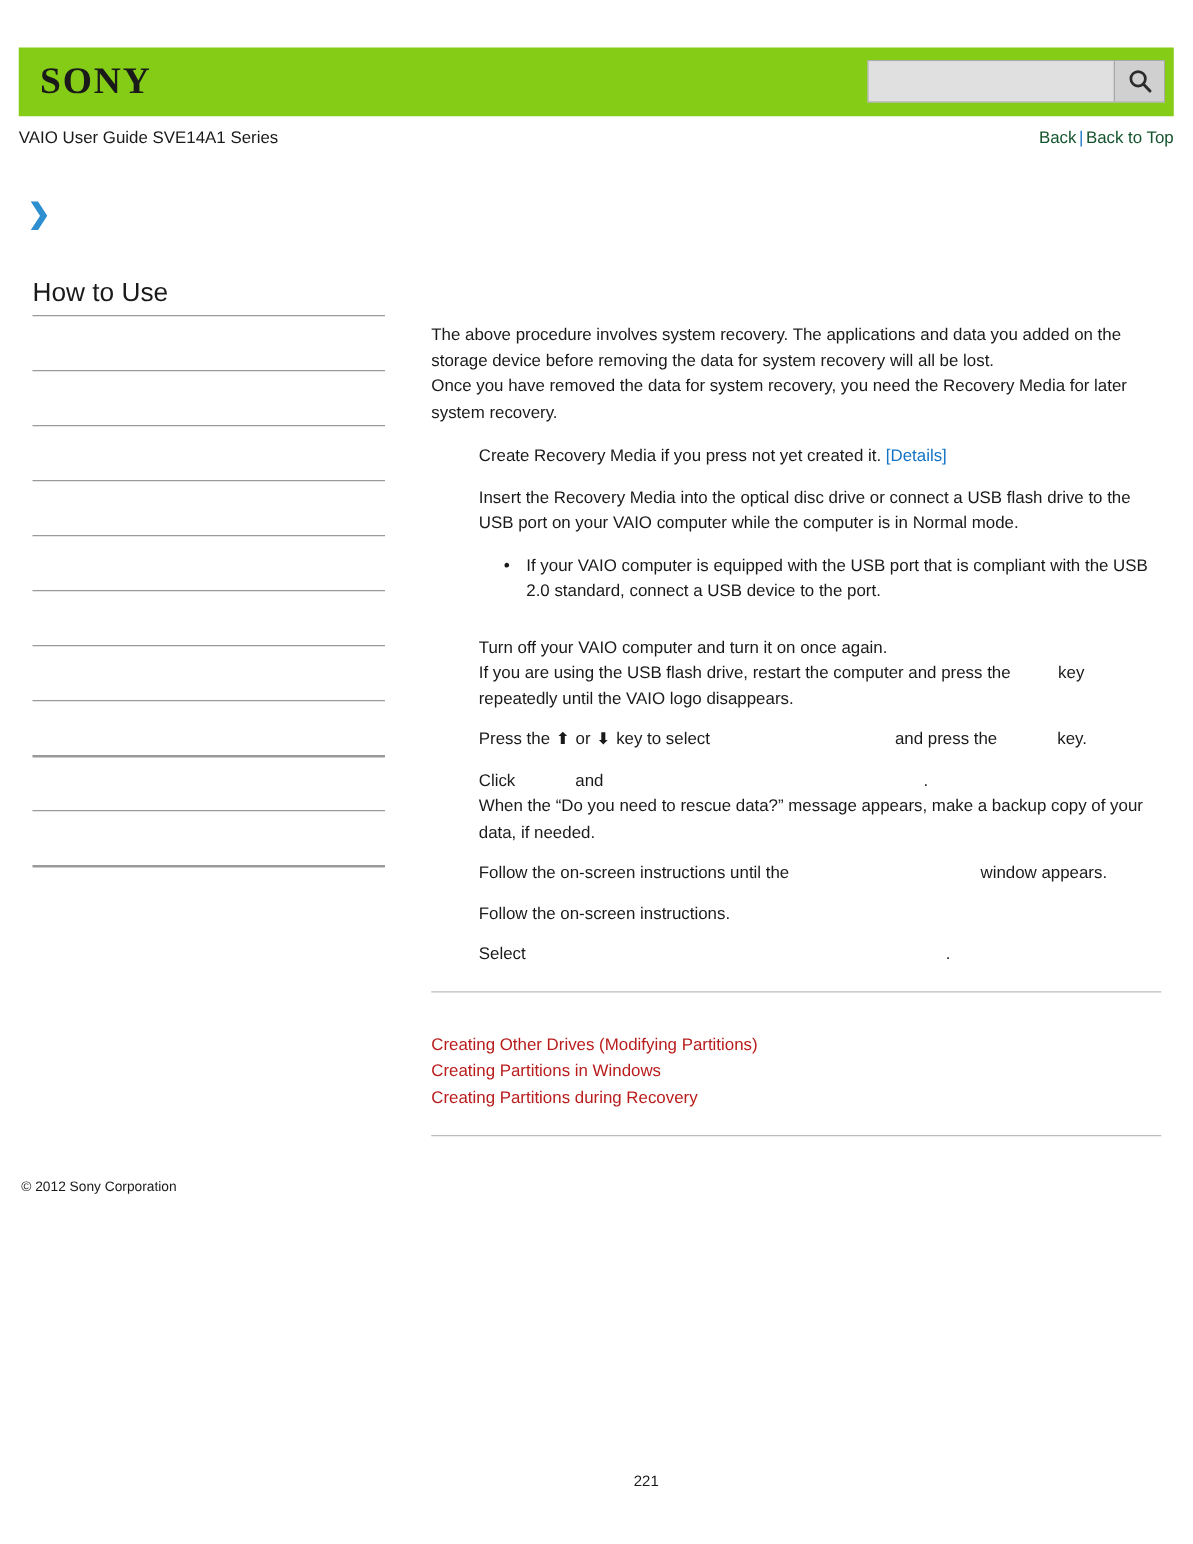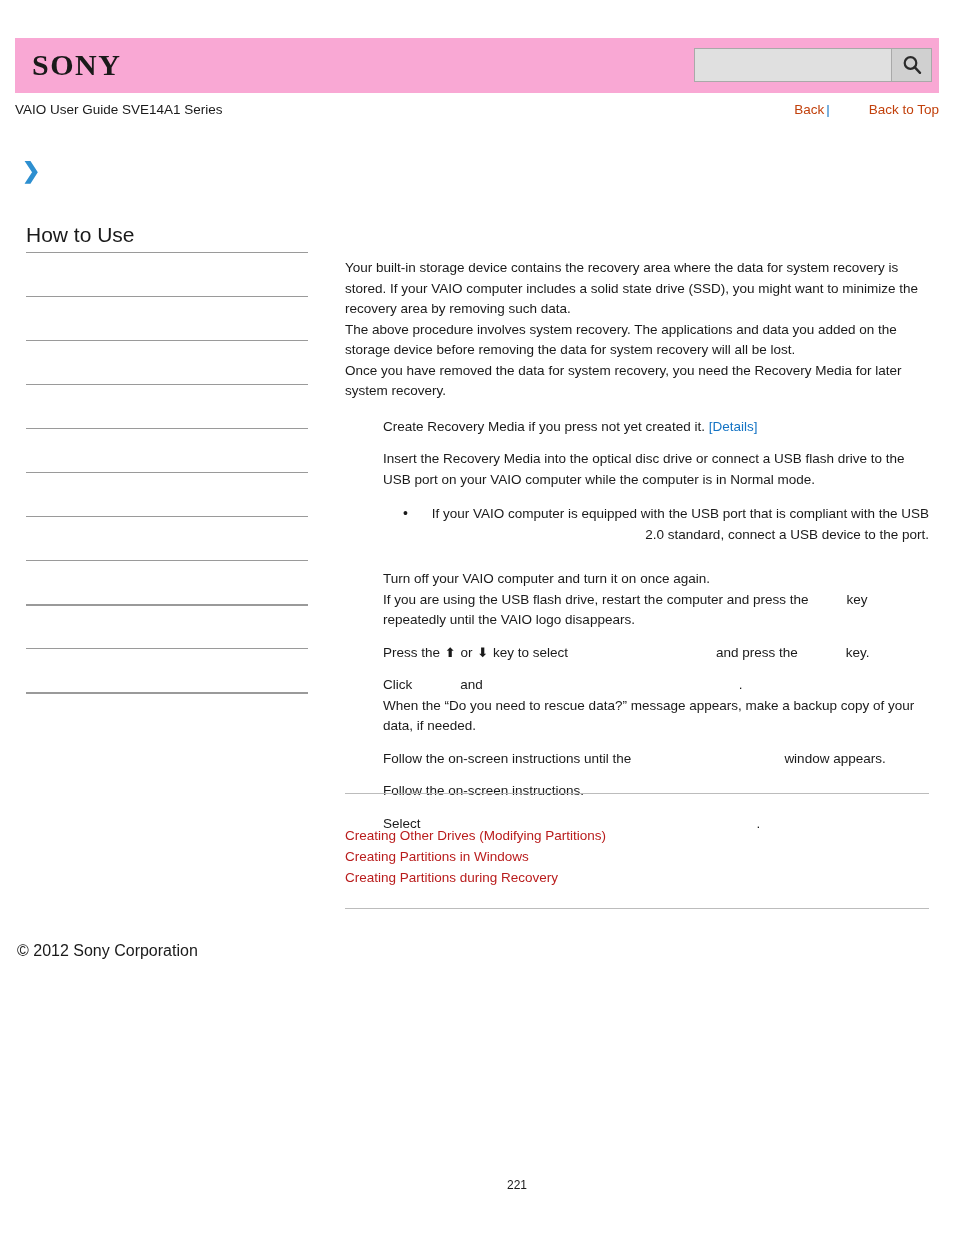"SONY" .header-bar { background: #f9a8d4 -> #84cc16 }
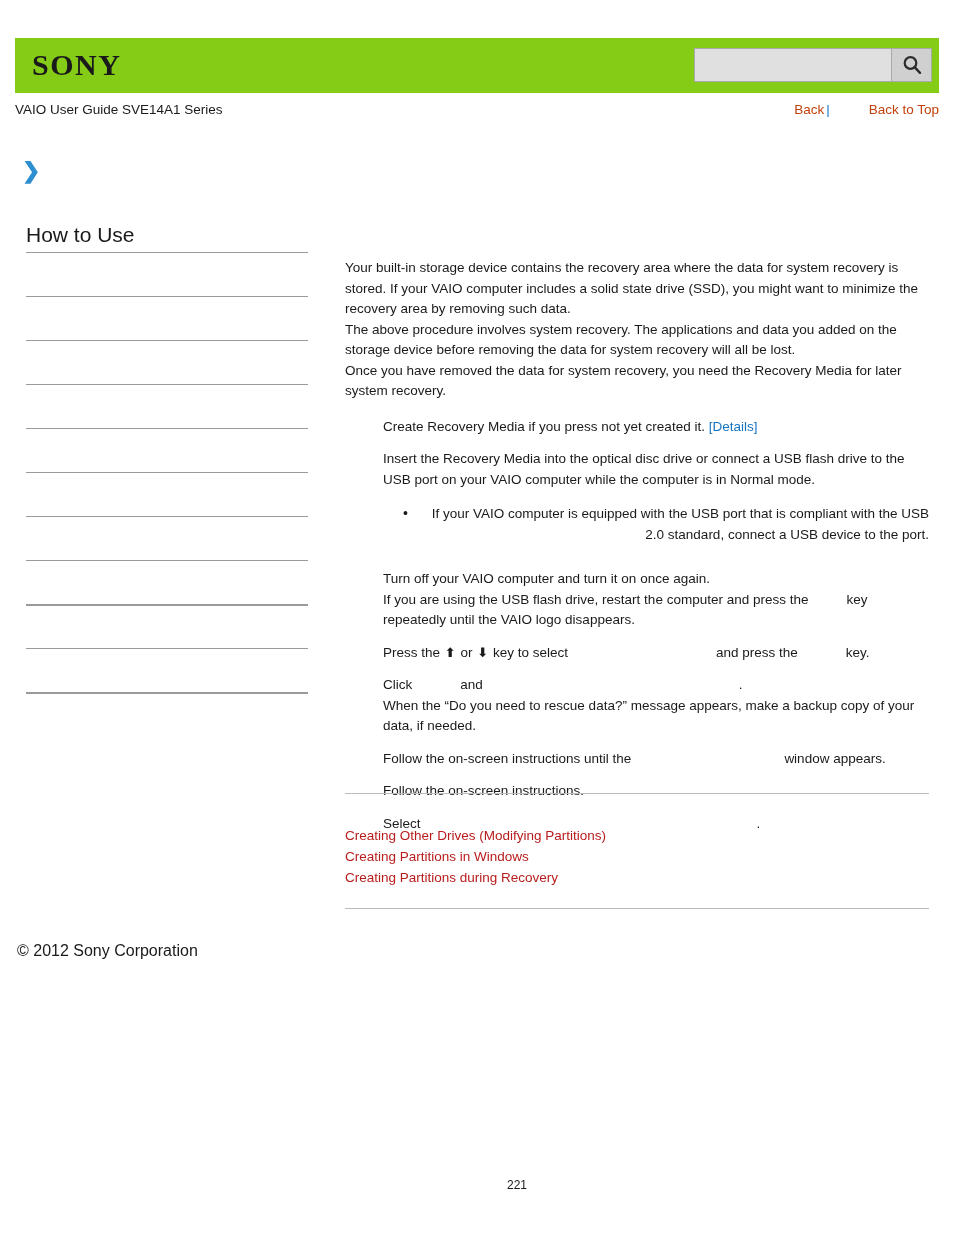"Back" .nav-links a { color: #c2410c -> #14532d; margin-left: 37px -> none }
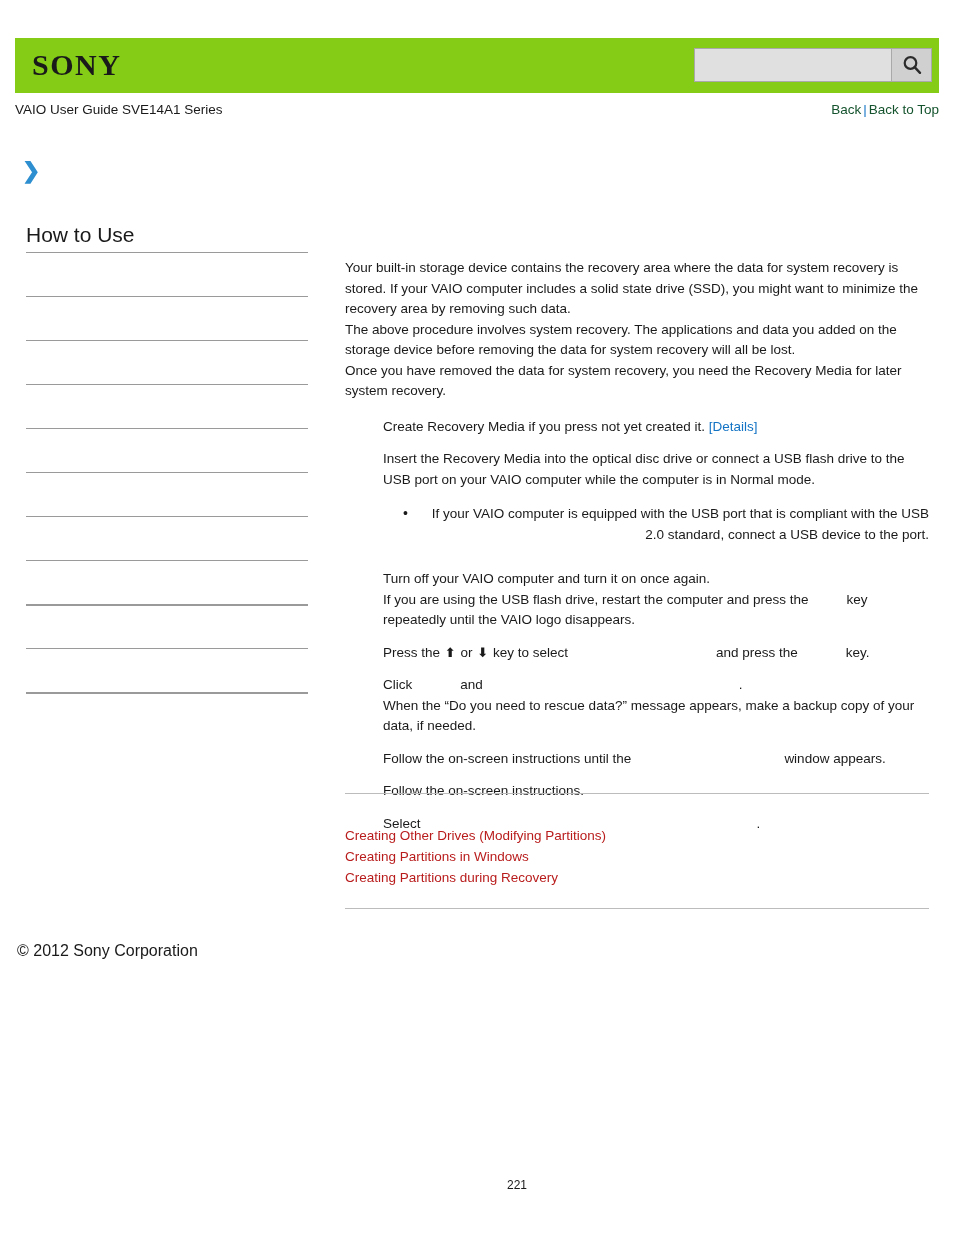"Your built-in storage device contains" p { html: <p>Your built-in storage device contains the recovery area where the data for system recovery is stored. If your VAIO computer includes a solid state drive (SSD), you might want to minimize the recovery area by removing such data.</p> -> none }
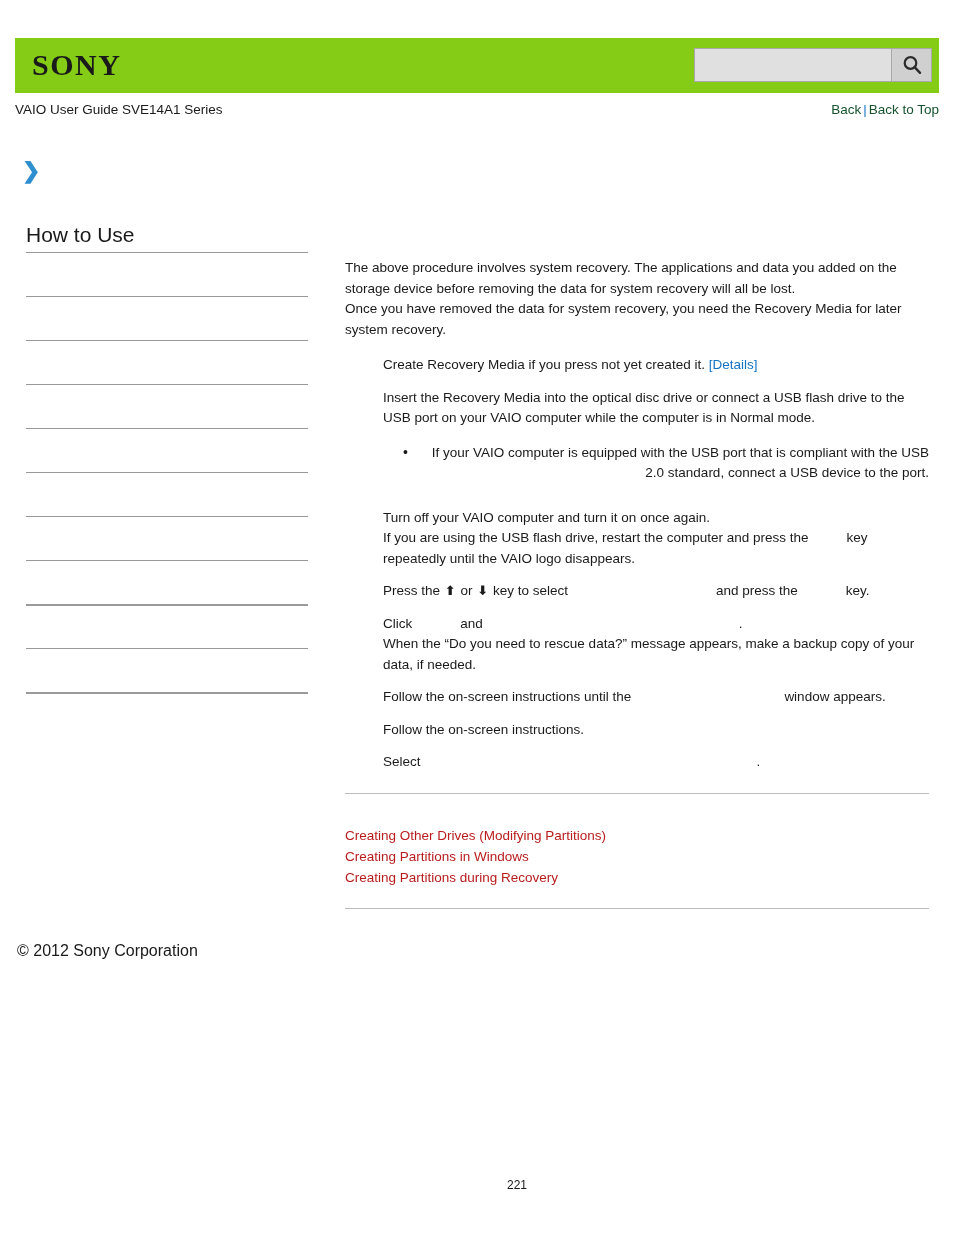"If your VAIO computer is" .note-list { text-align: right -> none }
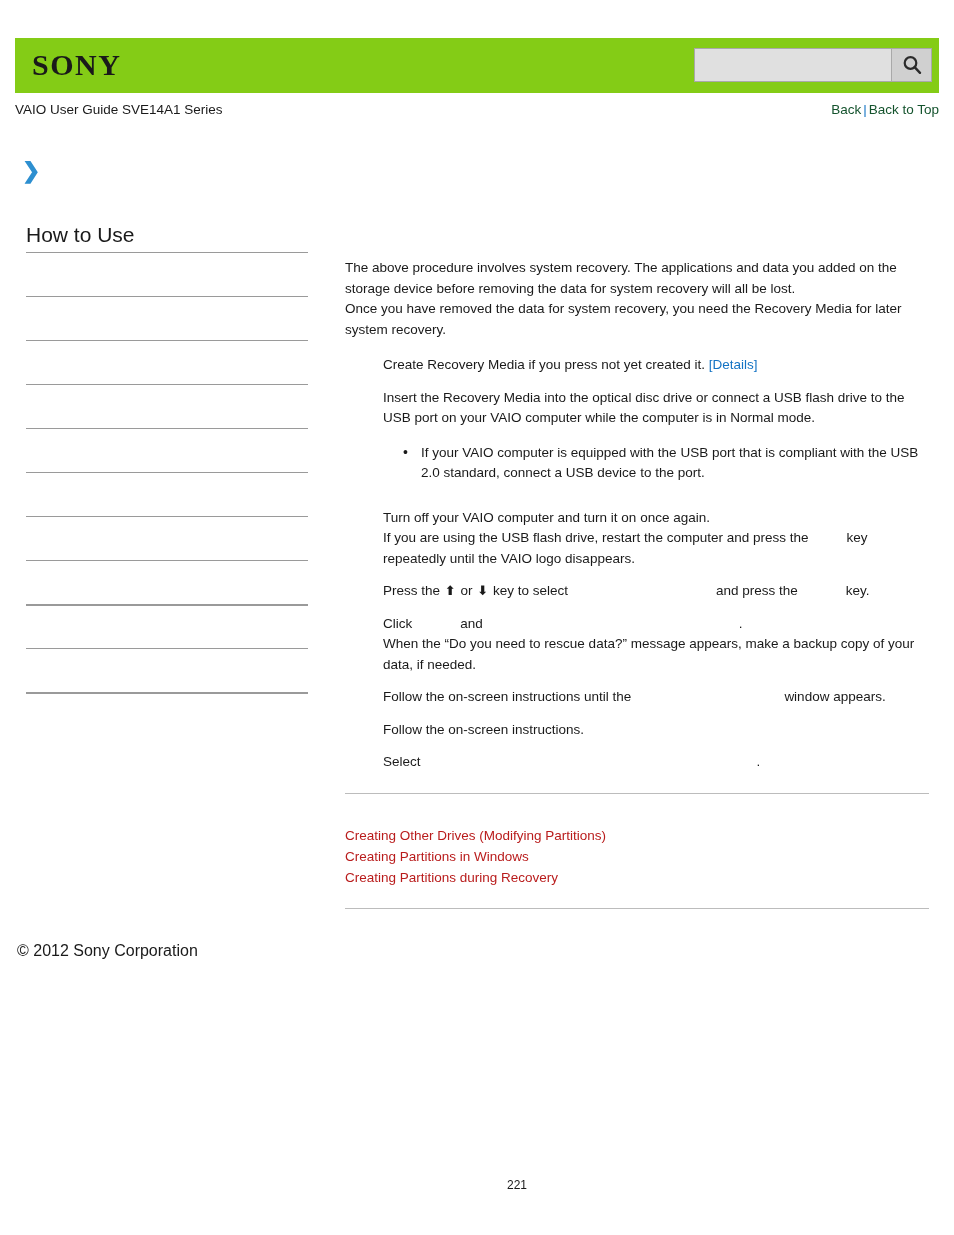"© 2012 Sony Corporation" .copyright { font-size: 16px -> 11px }
